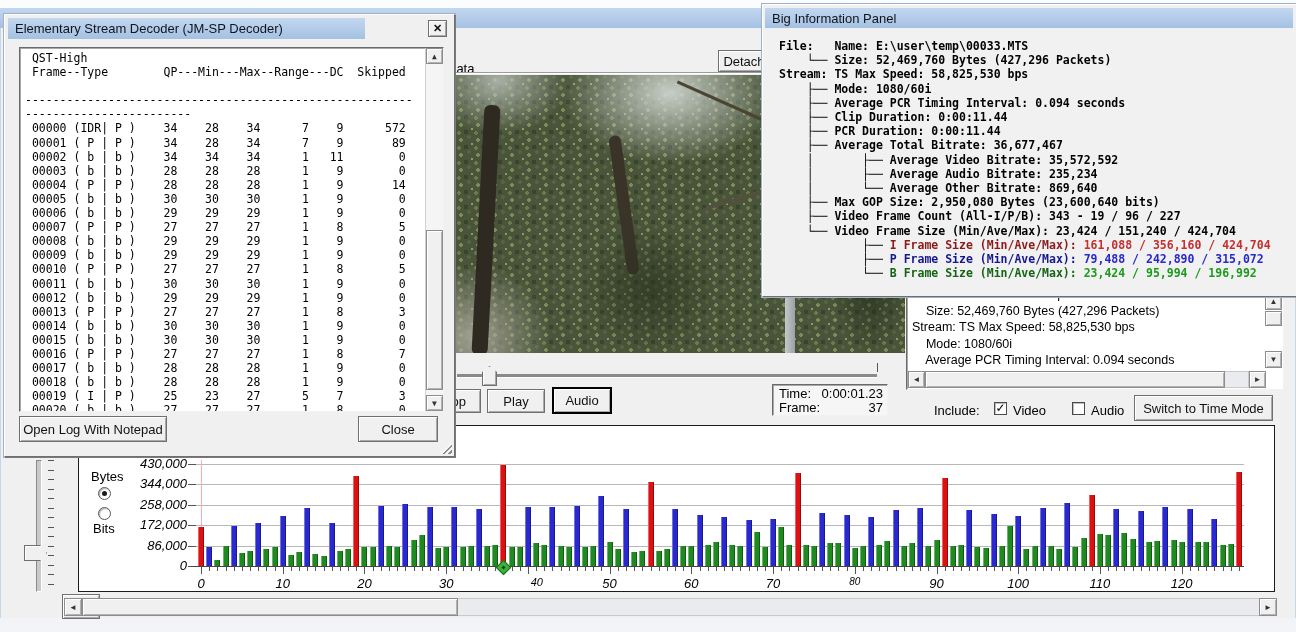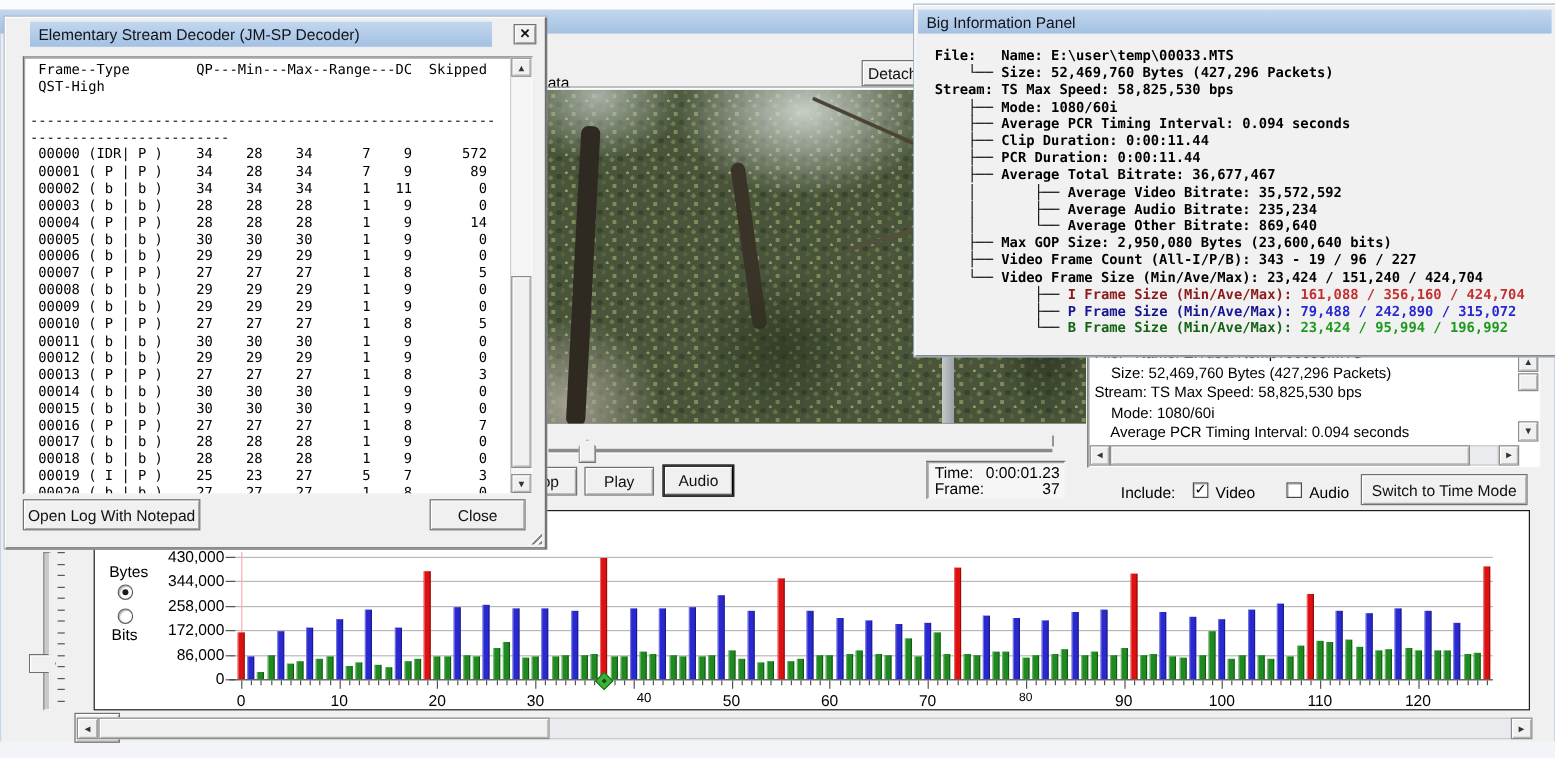"Elementary Stream Decoder (JM-SP" div.abs { left: 20px -> 3px; width: 385px -> 357px }
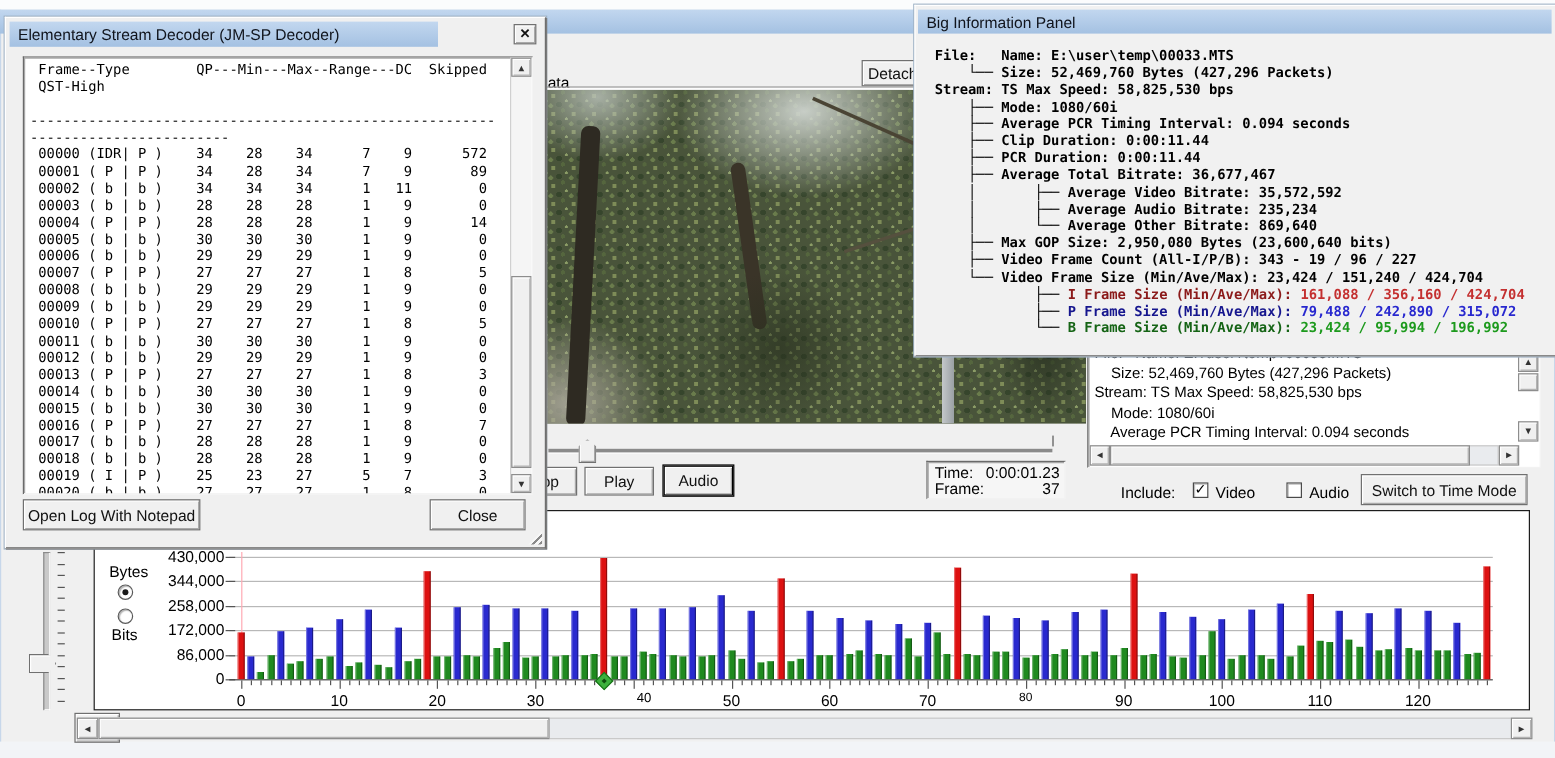"Frame--Type QP---Min---Max--Range---DC" div.mline { order: before "QST-High" -> after "QST-High" }
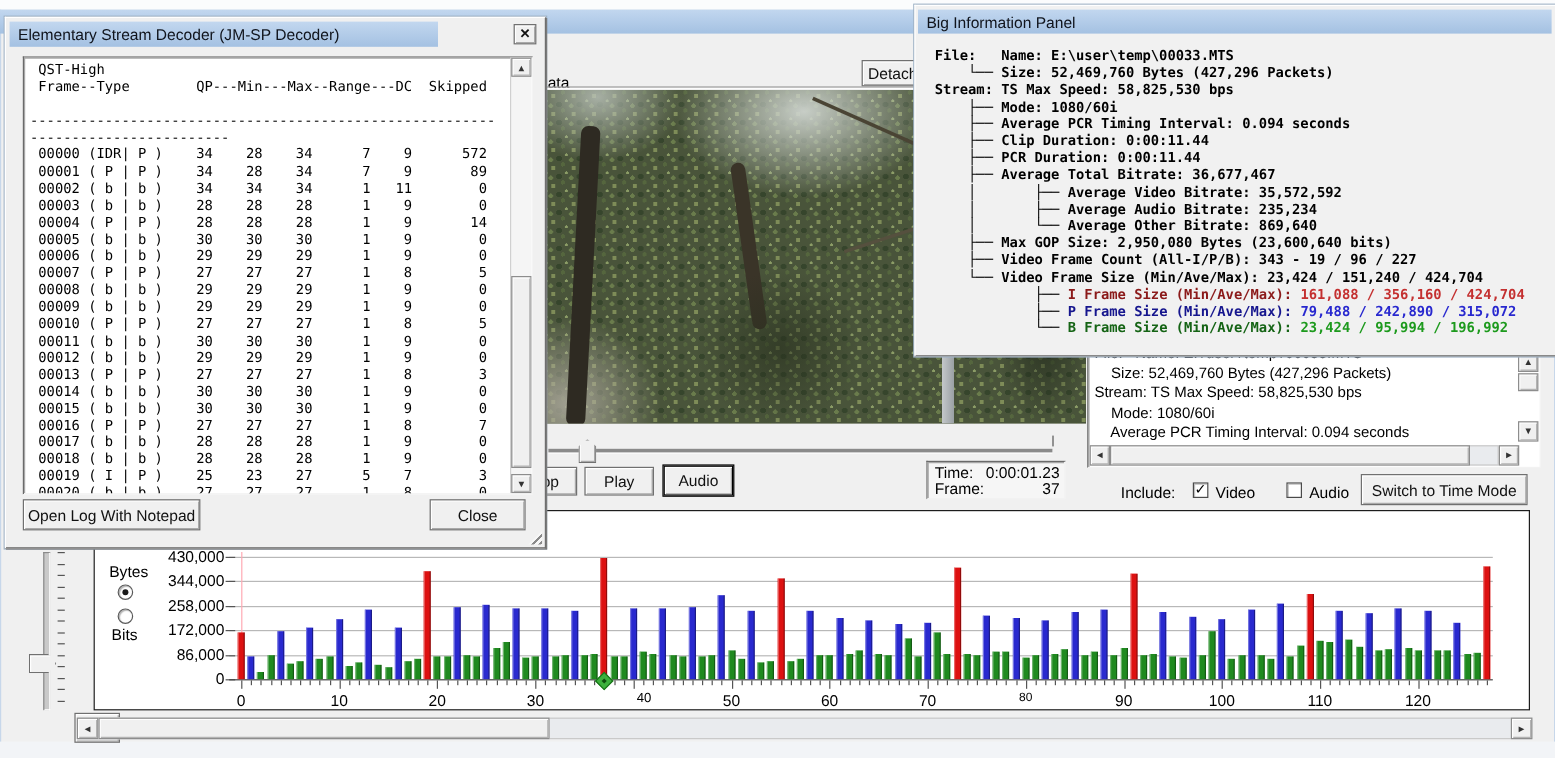"430,000" div.abs { font-style: none -> italic }
